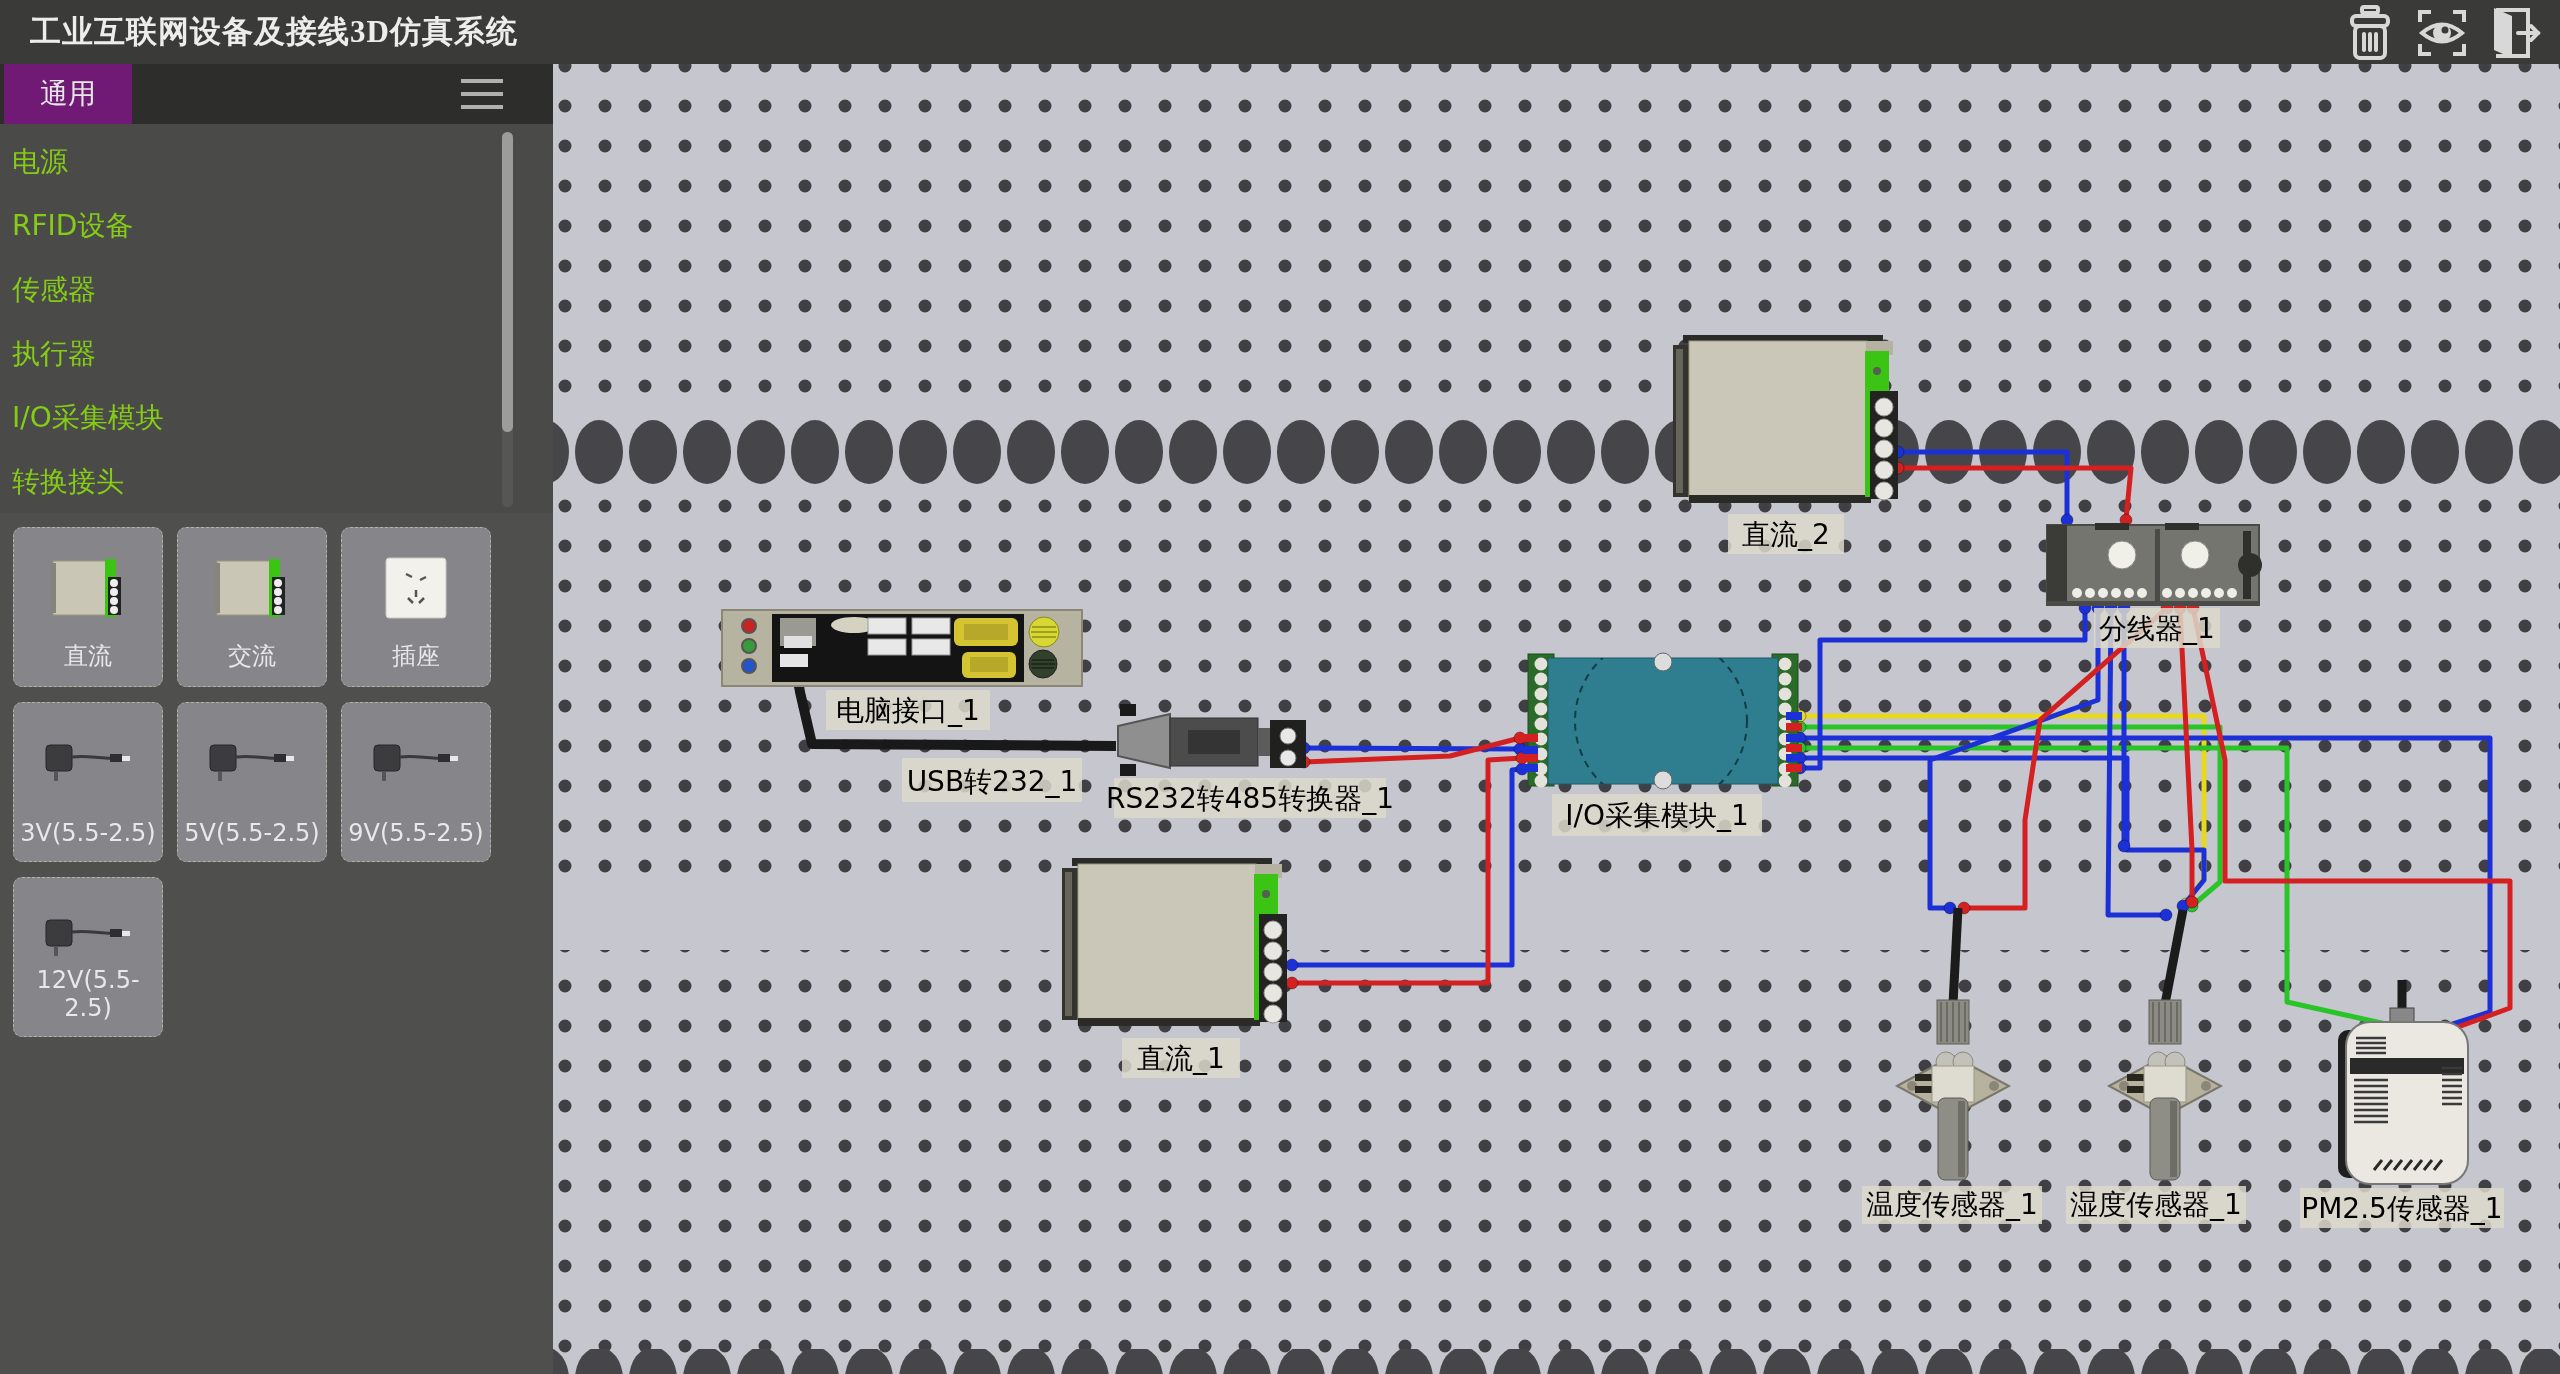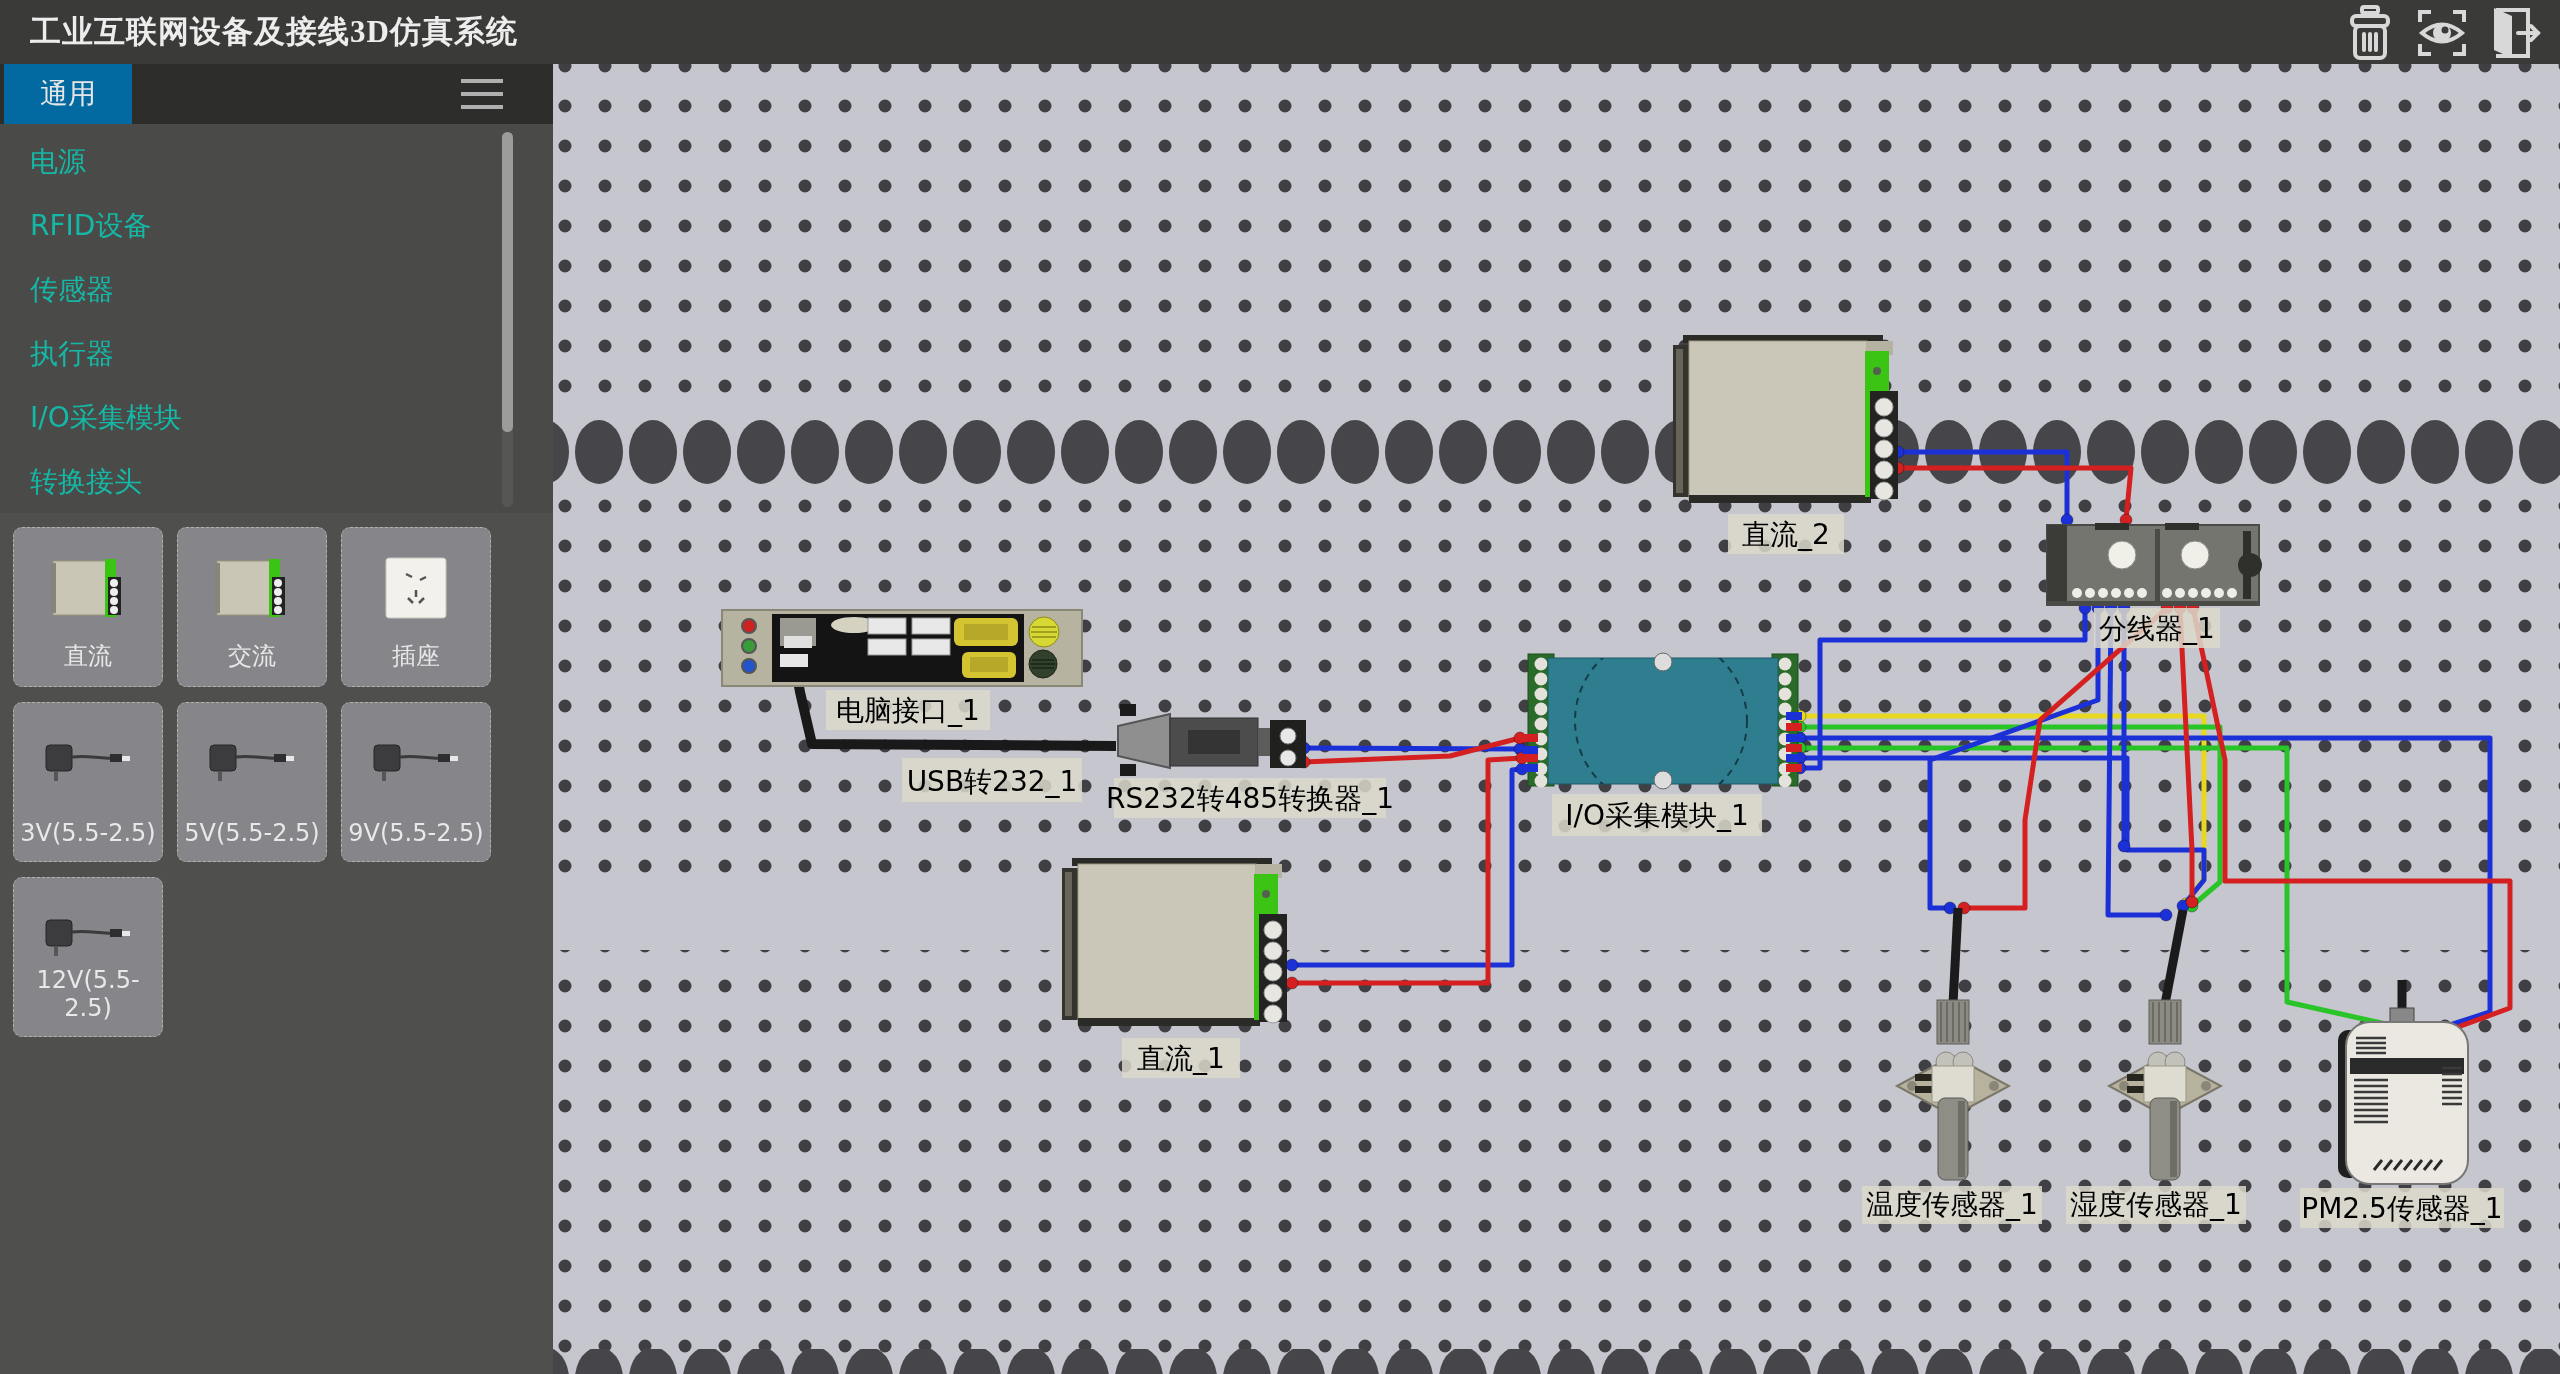"通用" #tab-common { background: #0369a1 -> #701a75 }
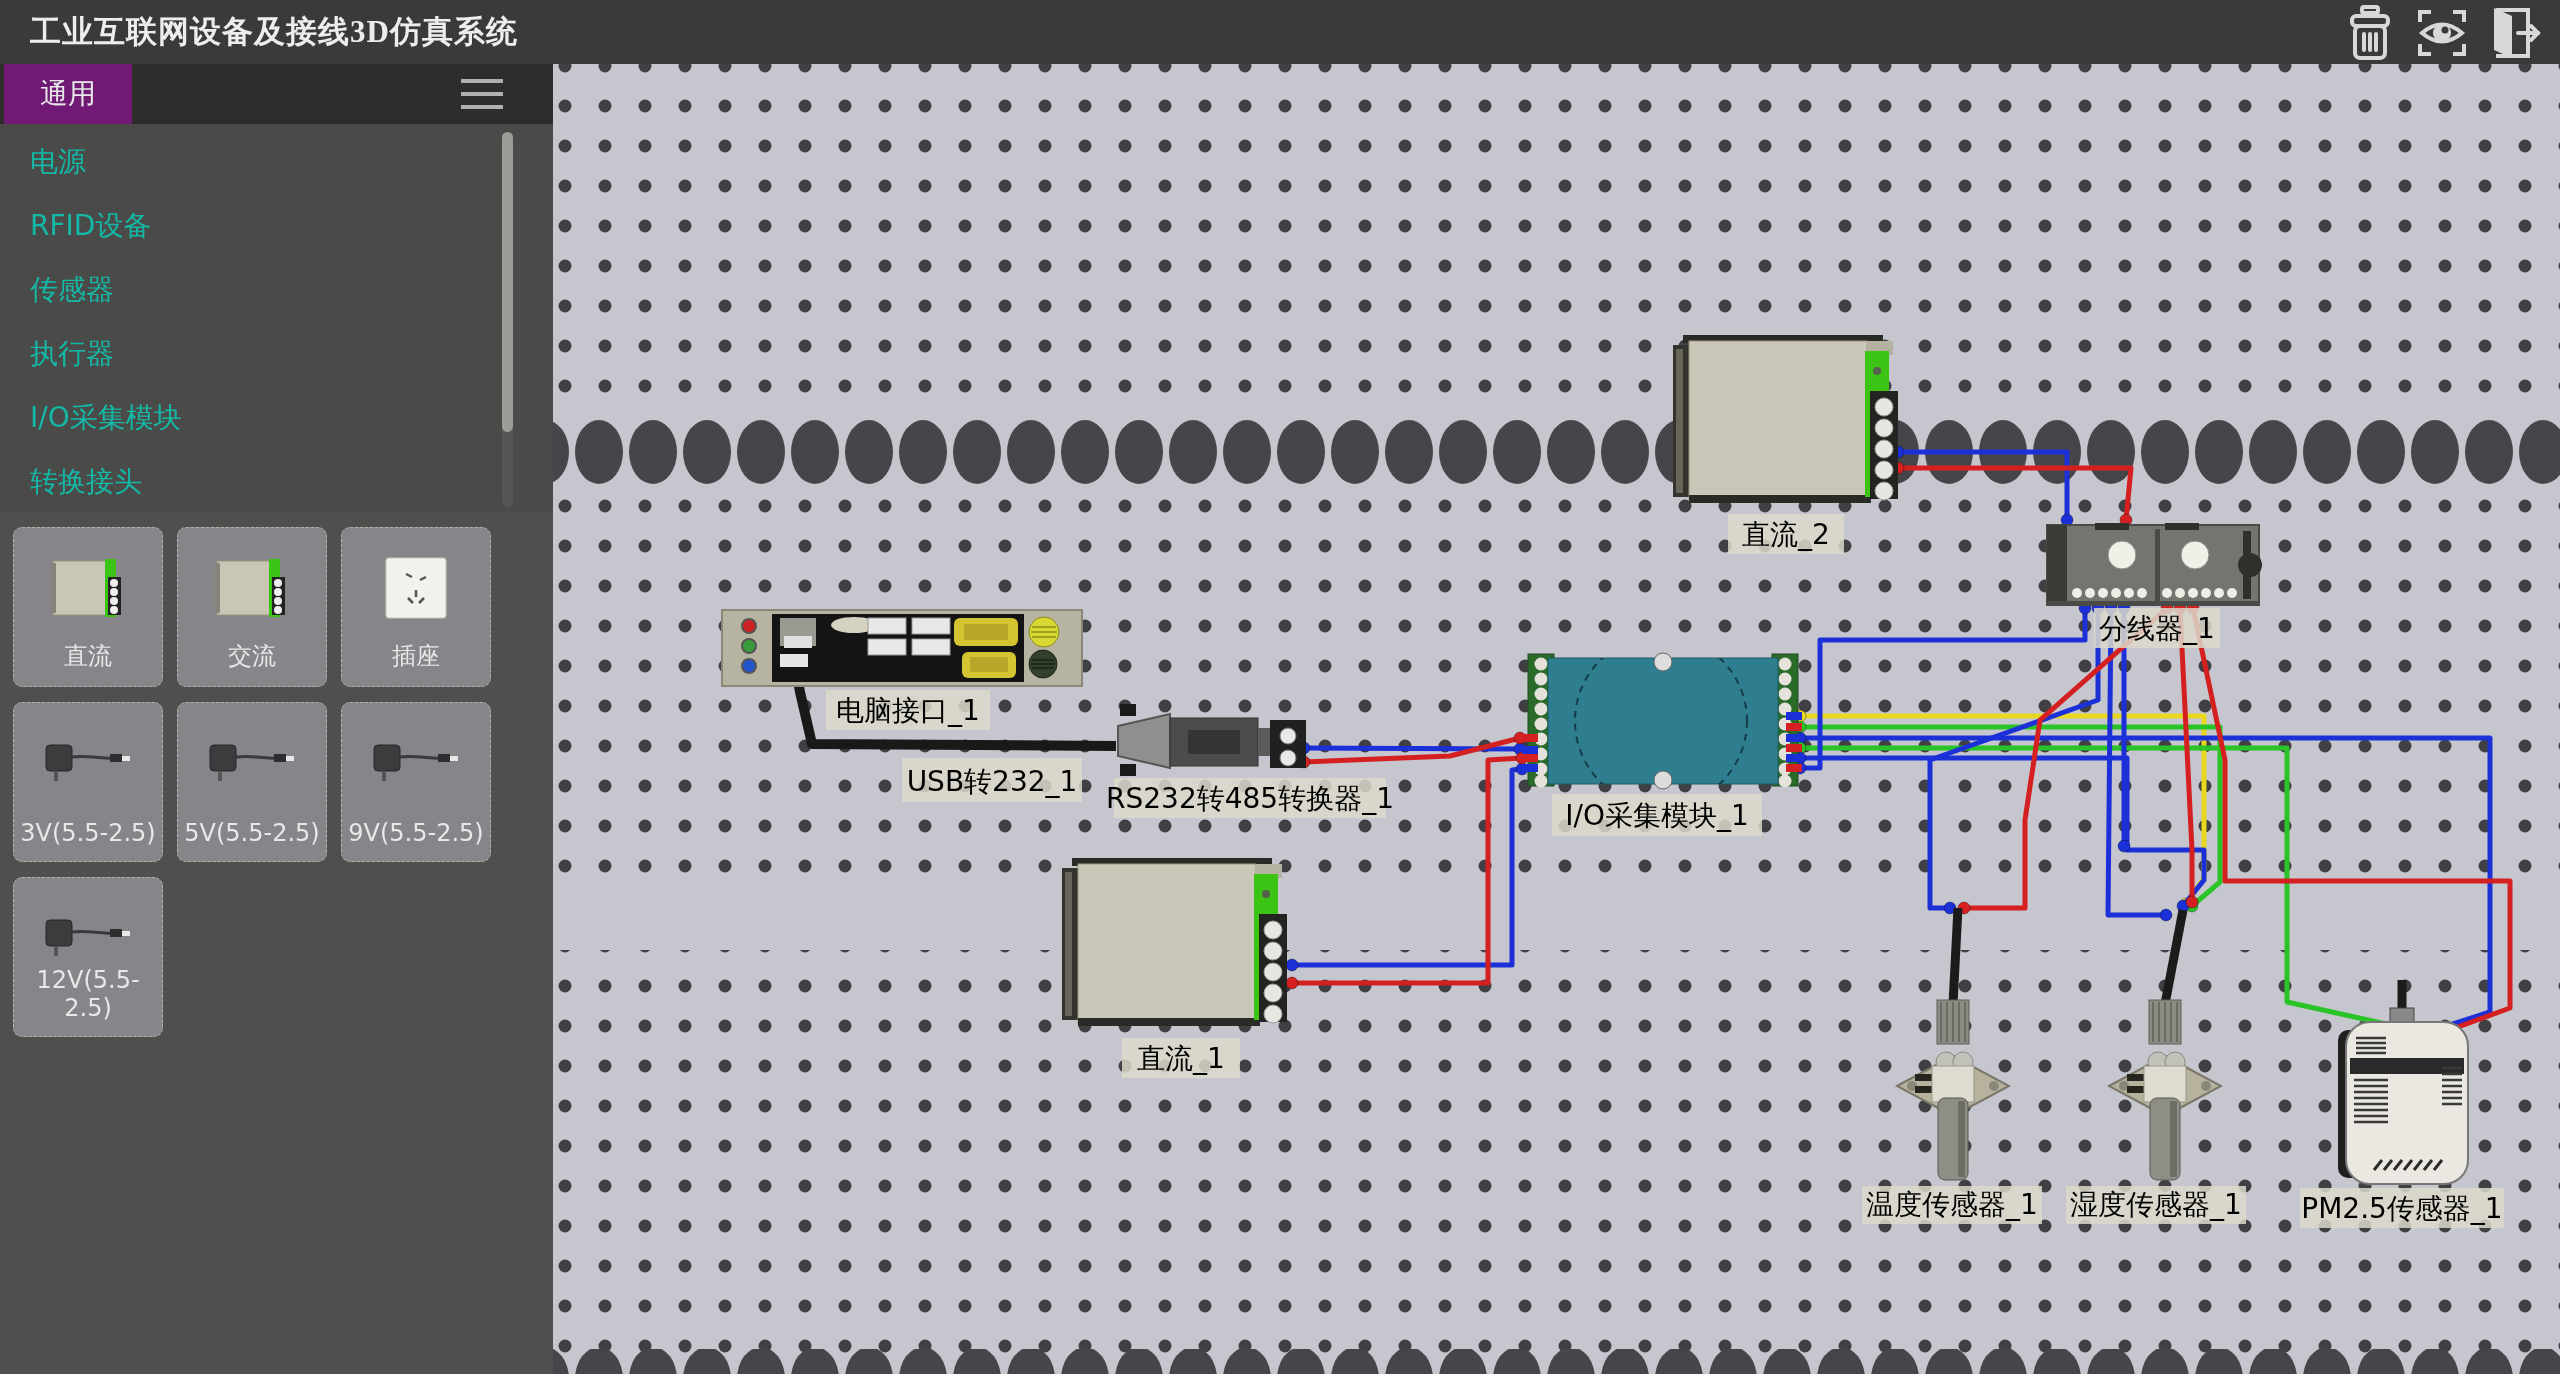"电源" #menu-list li { color: #14b8a6 -> #84cc16; padding-left: 30px -> 12px }
